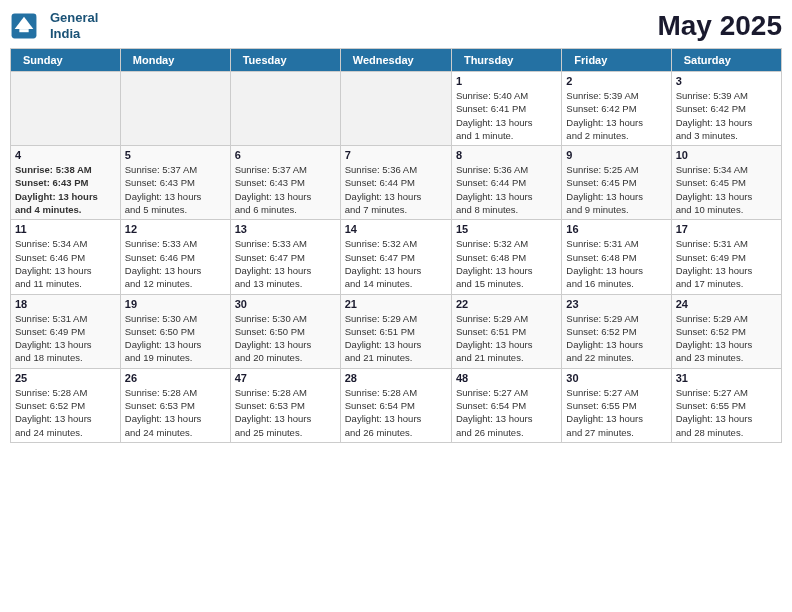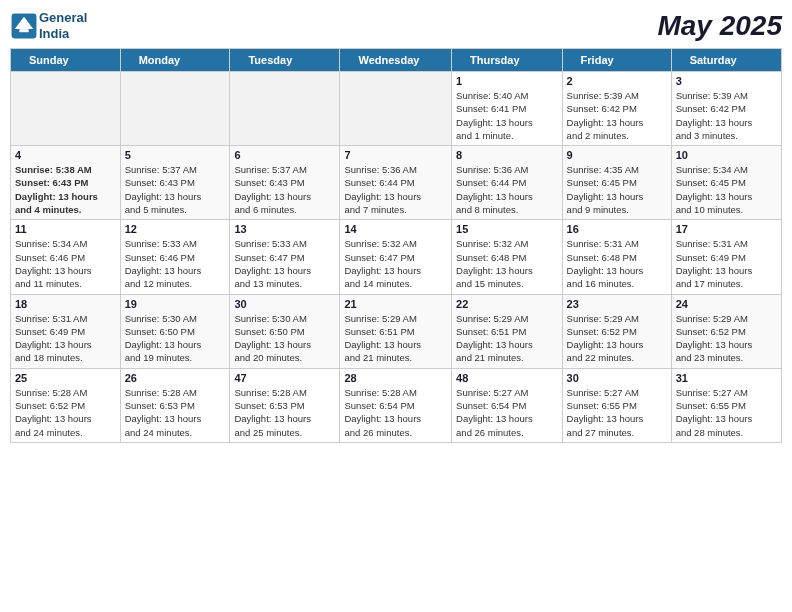"General" .logo { gap: 1px -> 12px }
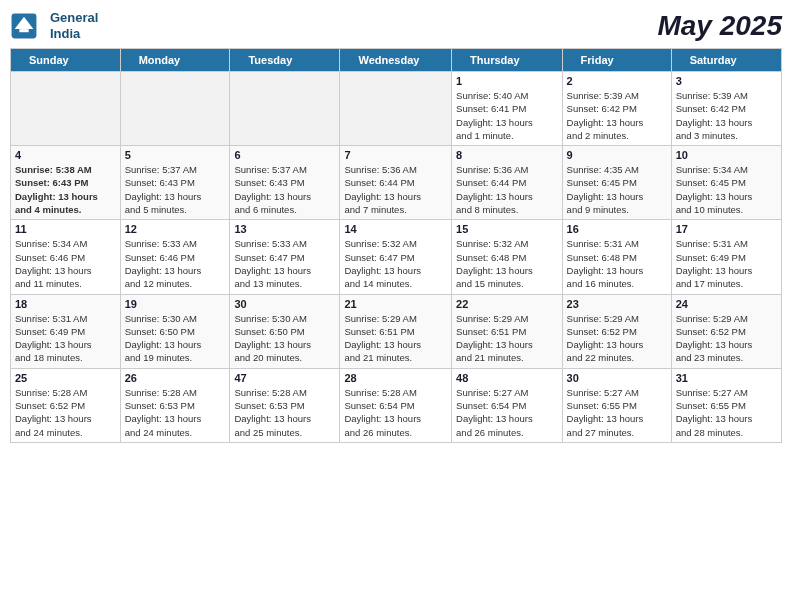"May 2025" .title-area { font-style: italic -> none }
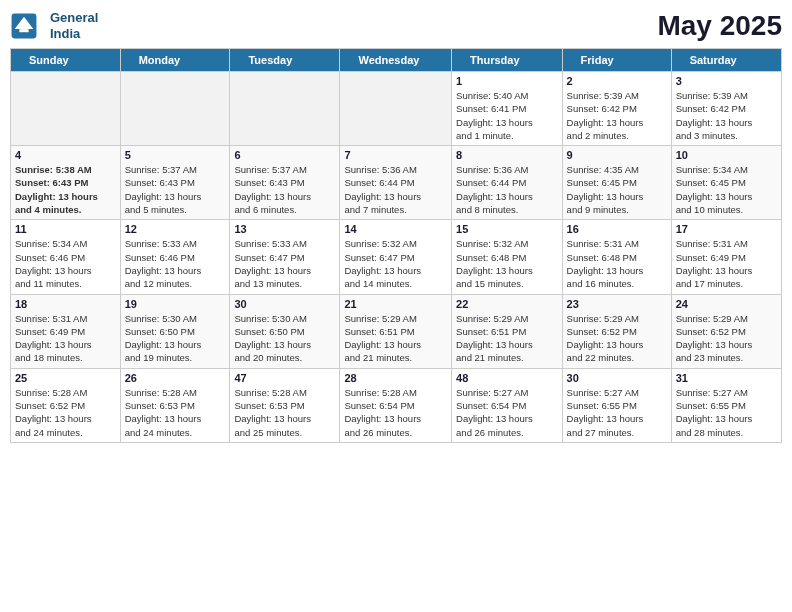"Sunday" thead tr th { padding: 5px 18px -> 5px 12px }
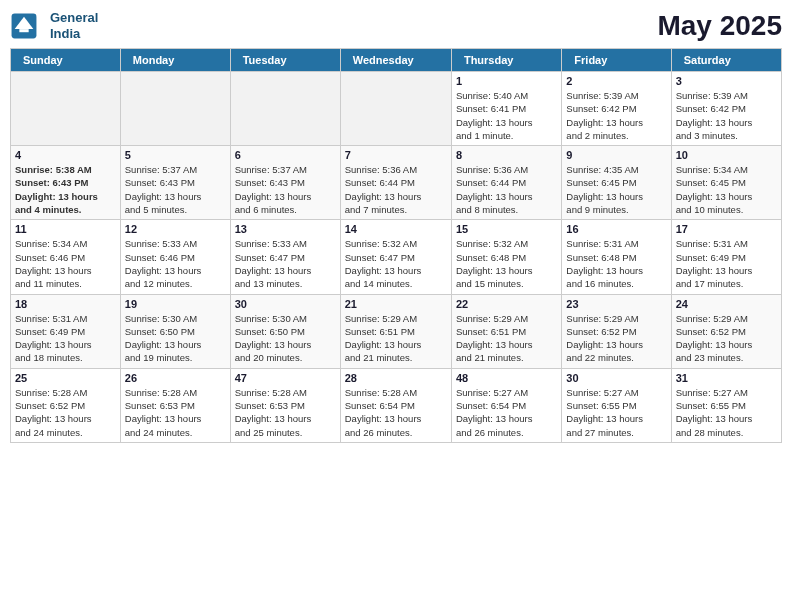"Sunrise: 4:35 AM" div.day-info { text: 4:35 -> 5:25 }
